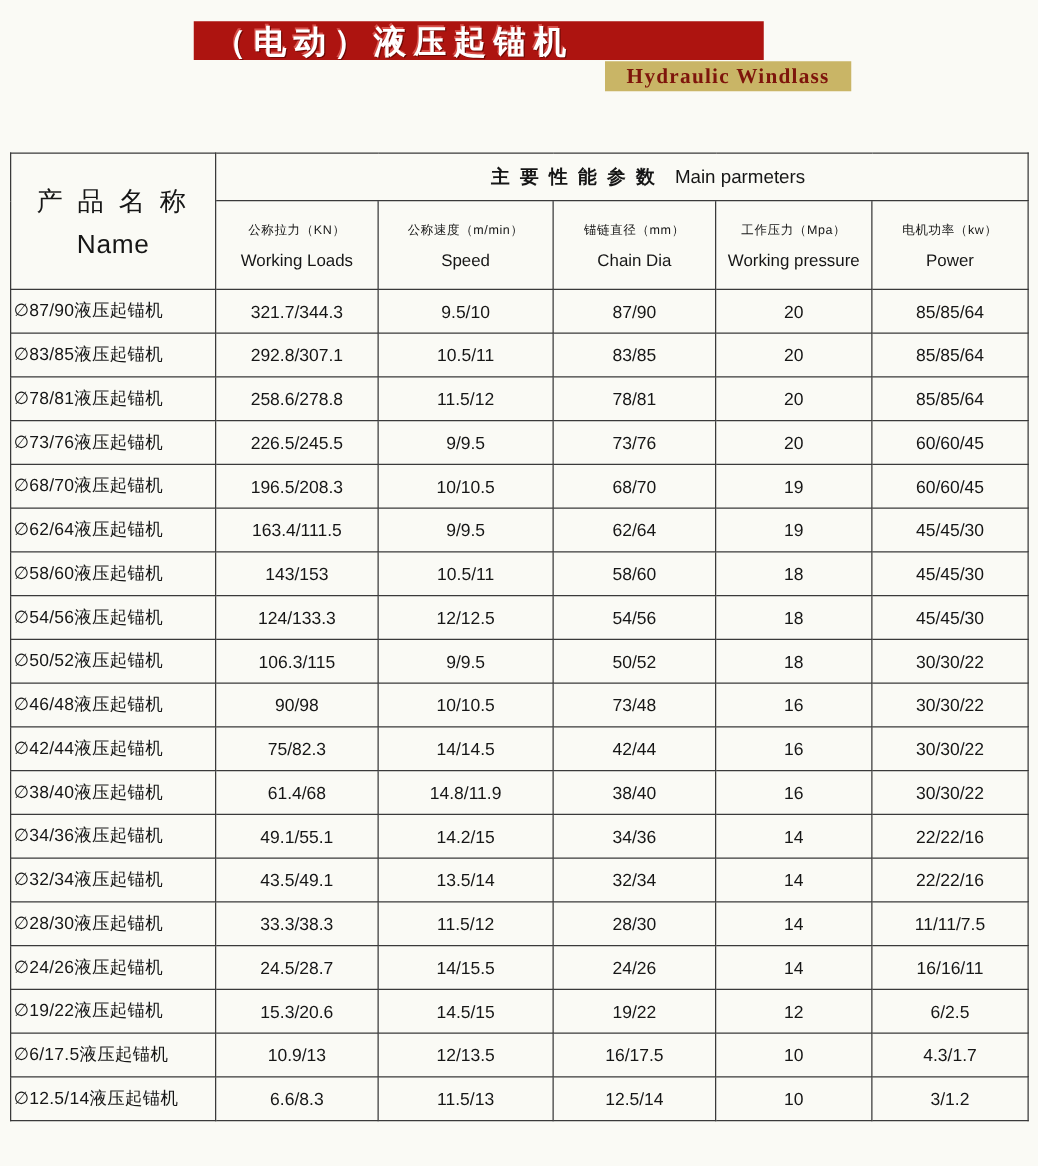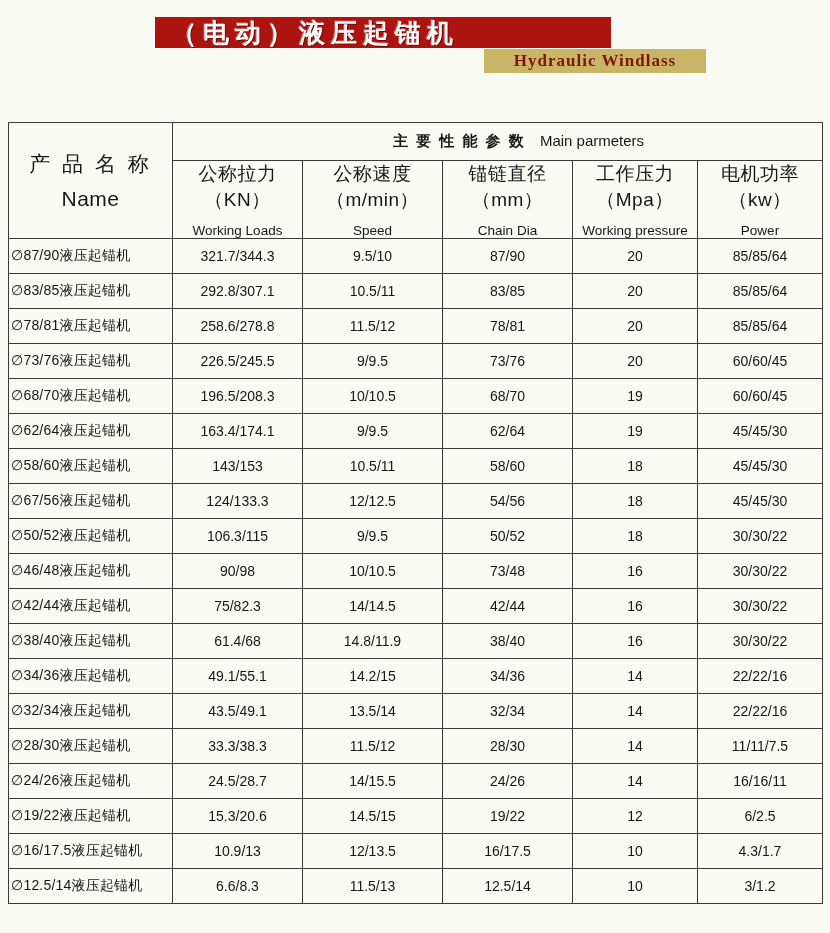"Hydraulic Windlass" .subtitle-box { width: 222px -> 197px }
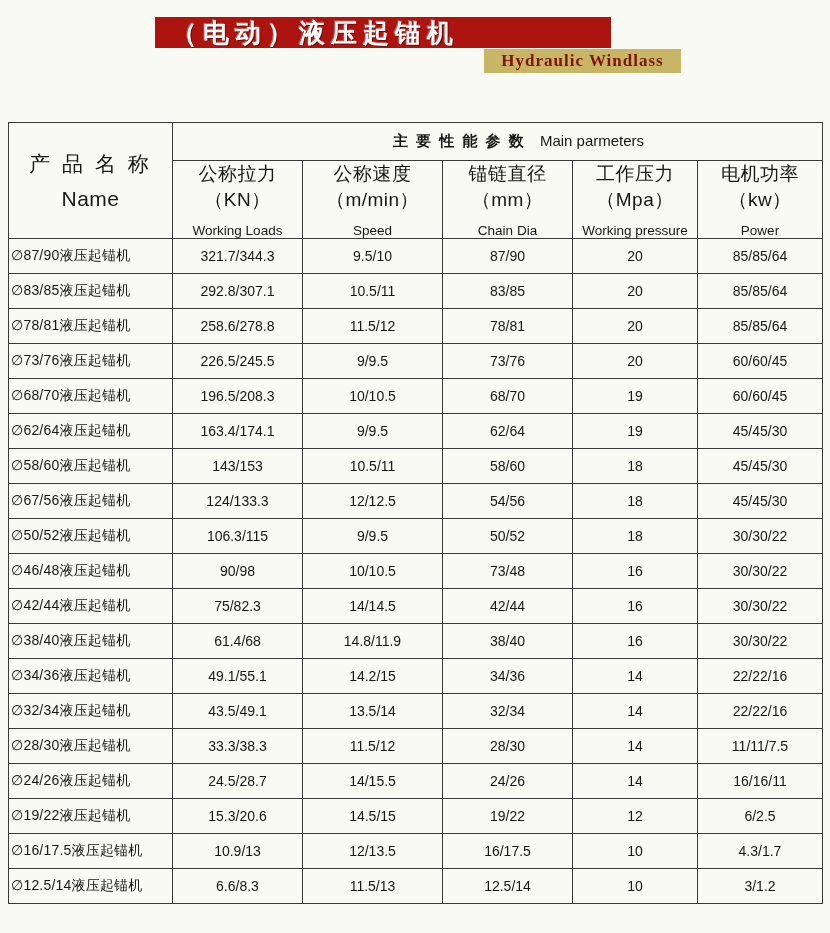"公称拉力（KN）" th.sub-th .cn { font-size: 19px -> 10px }
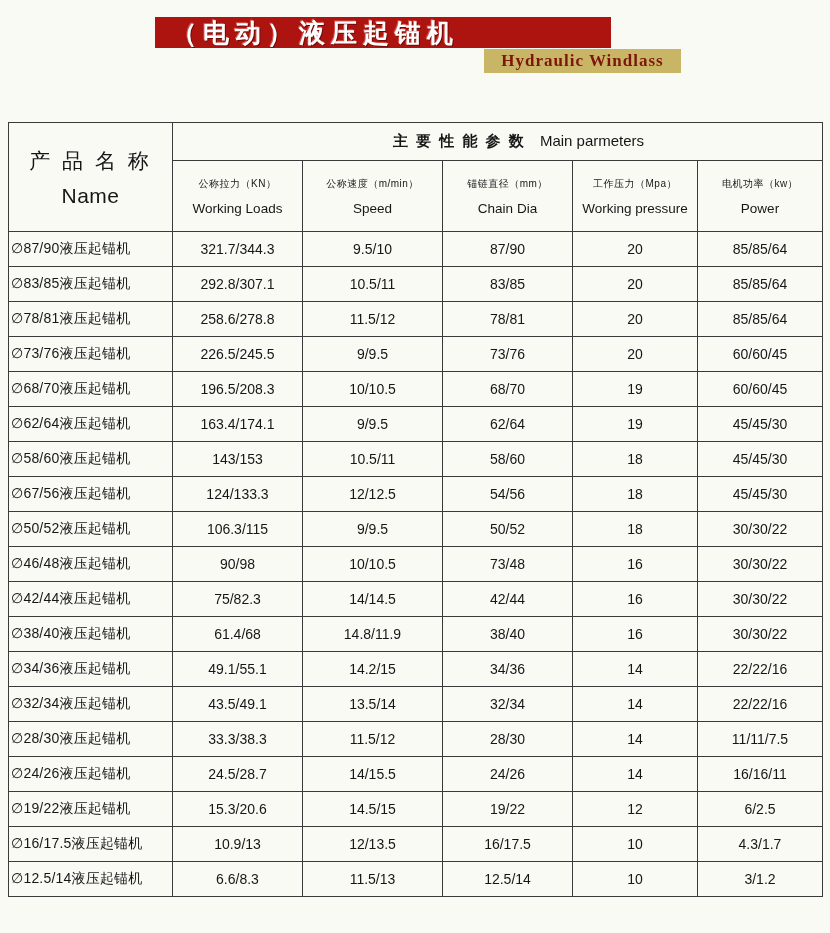"163.4/174.1" td { text: 163.4/174.1 -> 163.4/111.5 }
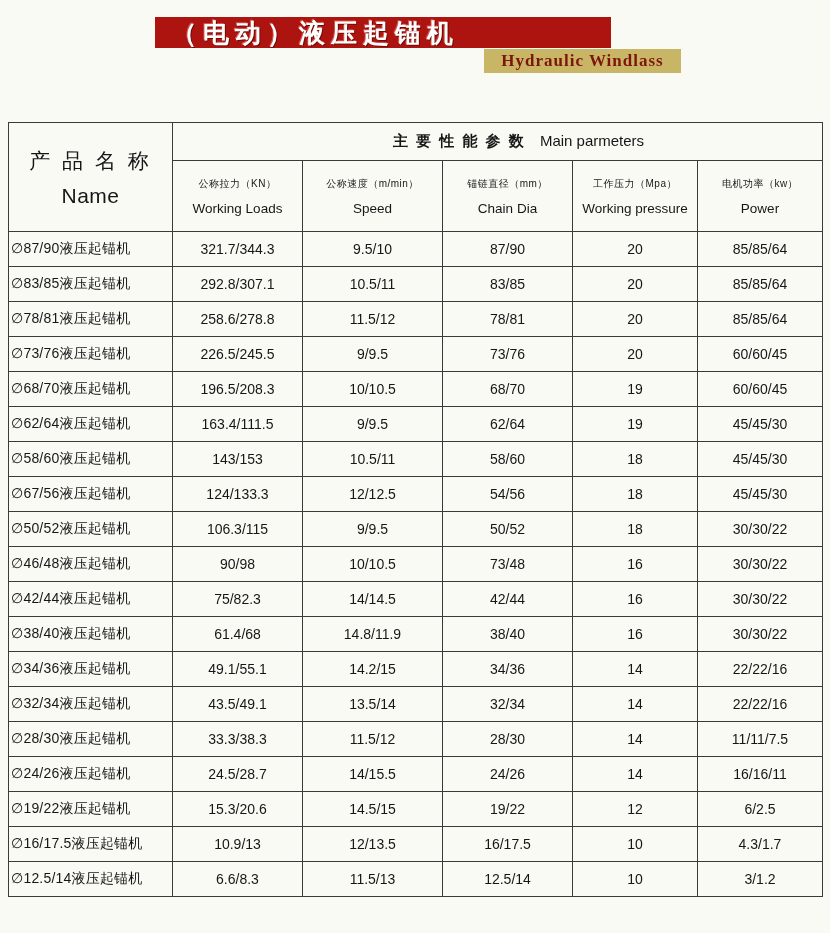"∅67/56液压起锚机" td.name-cell { text: 67/56 -> 54/56 }
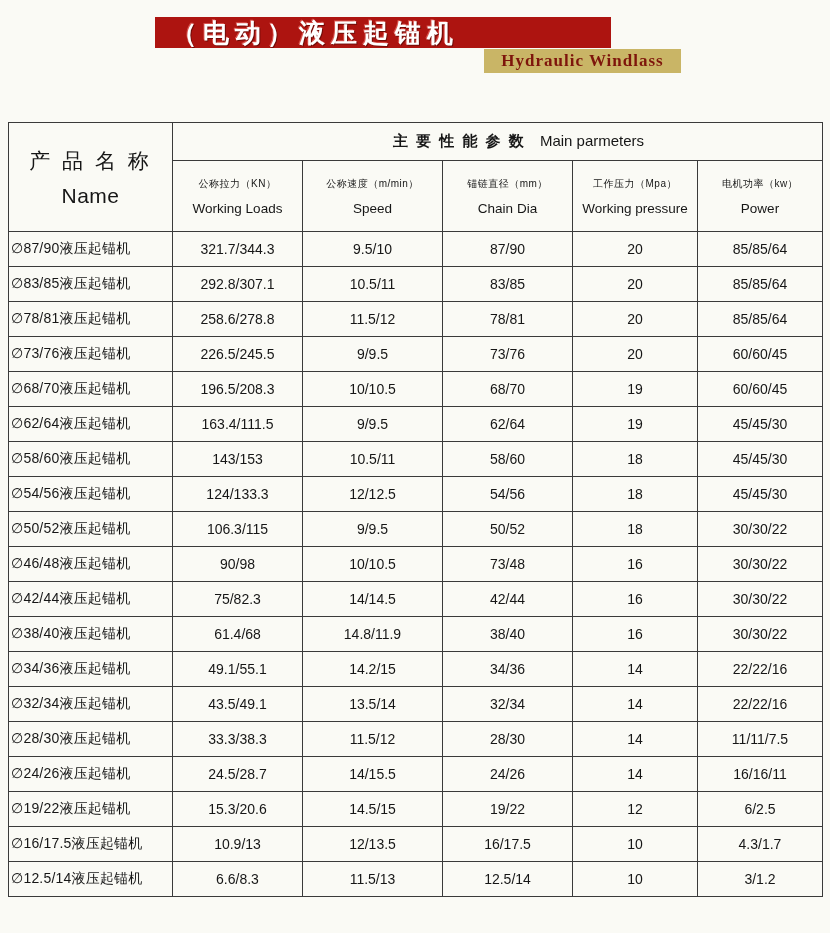"∅16/17.5液压起锚机" td.name-cell { text: 16/17.5 -> 6/17.5 }
